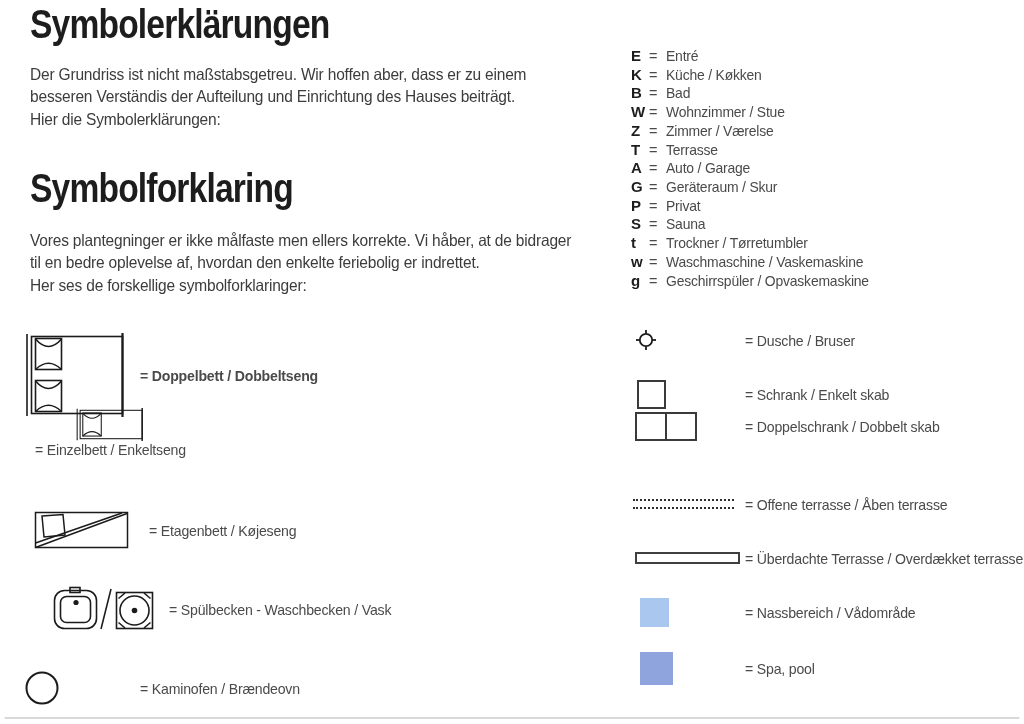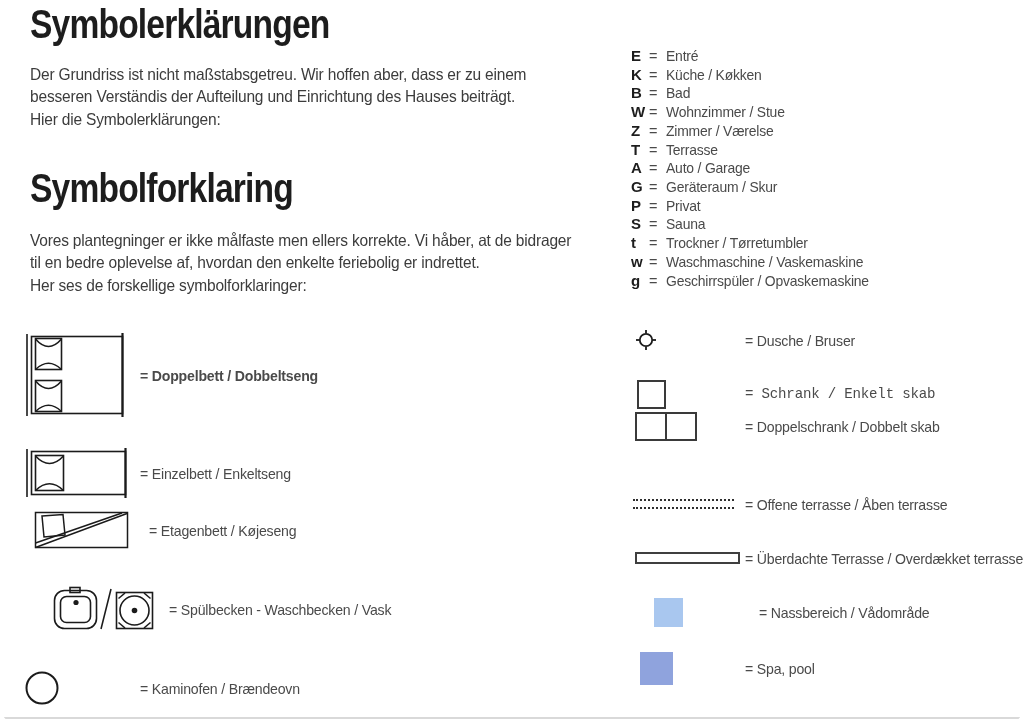"= Schrank / Enkelt skab" div.legend-row { font-family: Liberation Mono, monospace -> none }
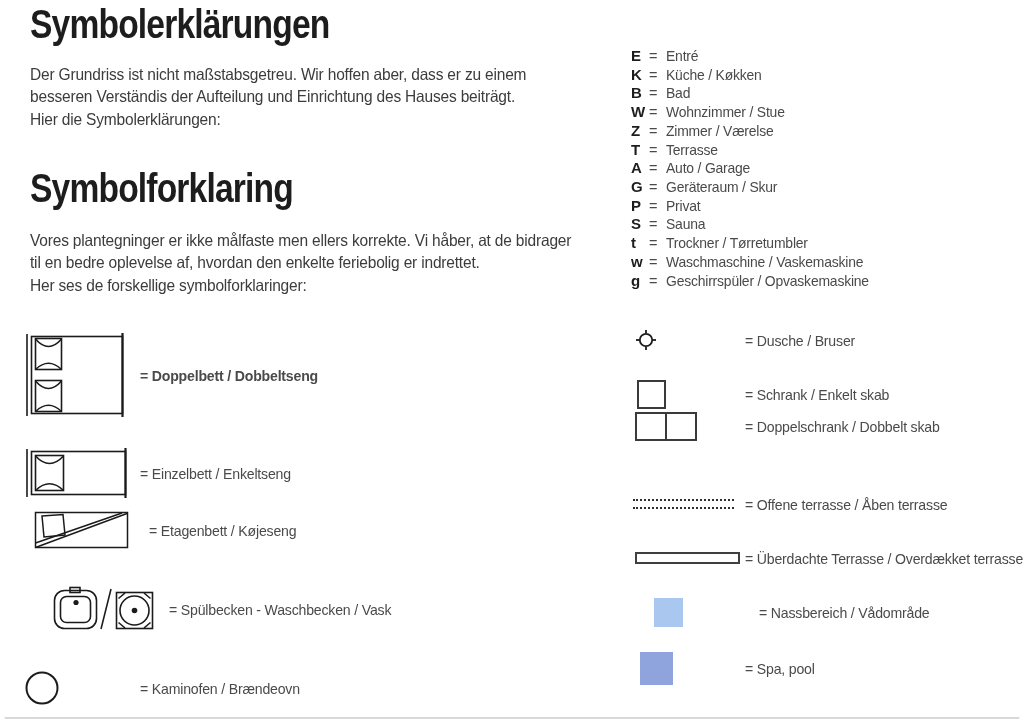"= Einzelbett / Enkeltseng" div.legend-row { flex-direction: none -> column; top: 448px -> 408px }
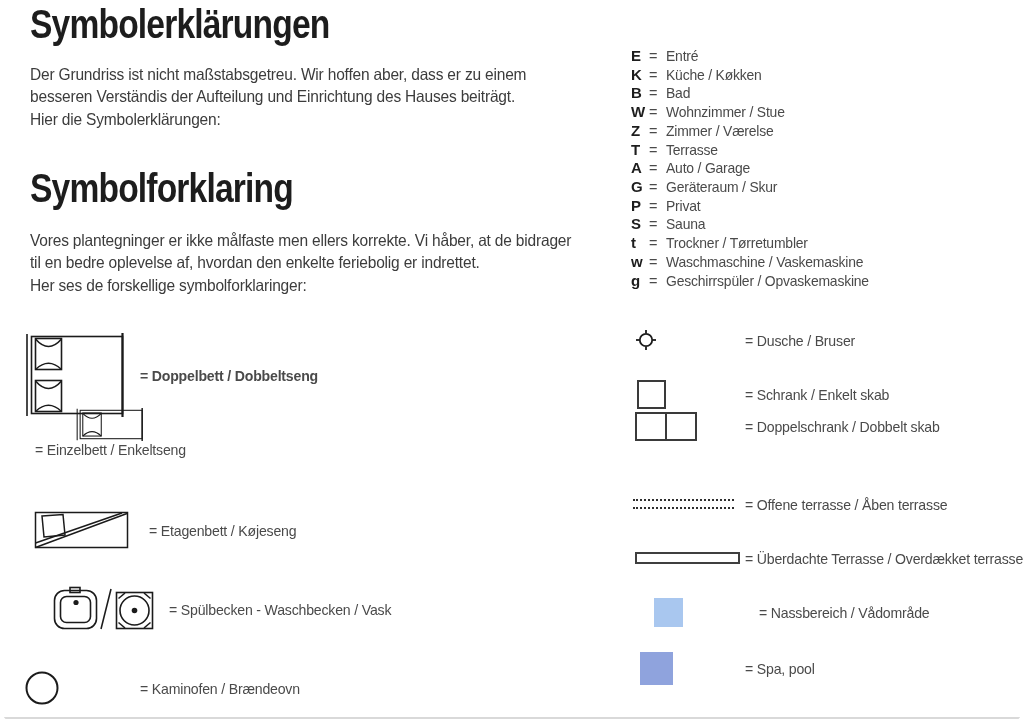"= Nassbereich / Vådområde" div.legend-row { left: 647px -> 633px }
